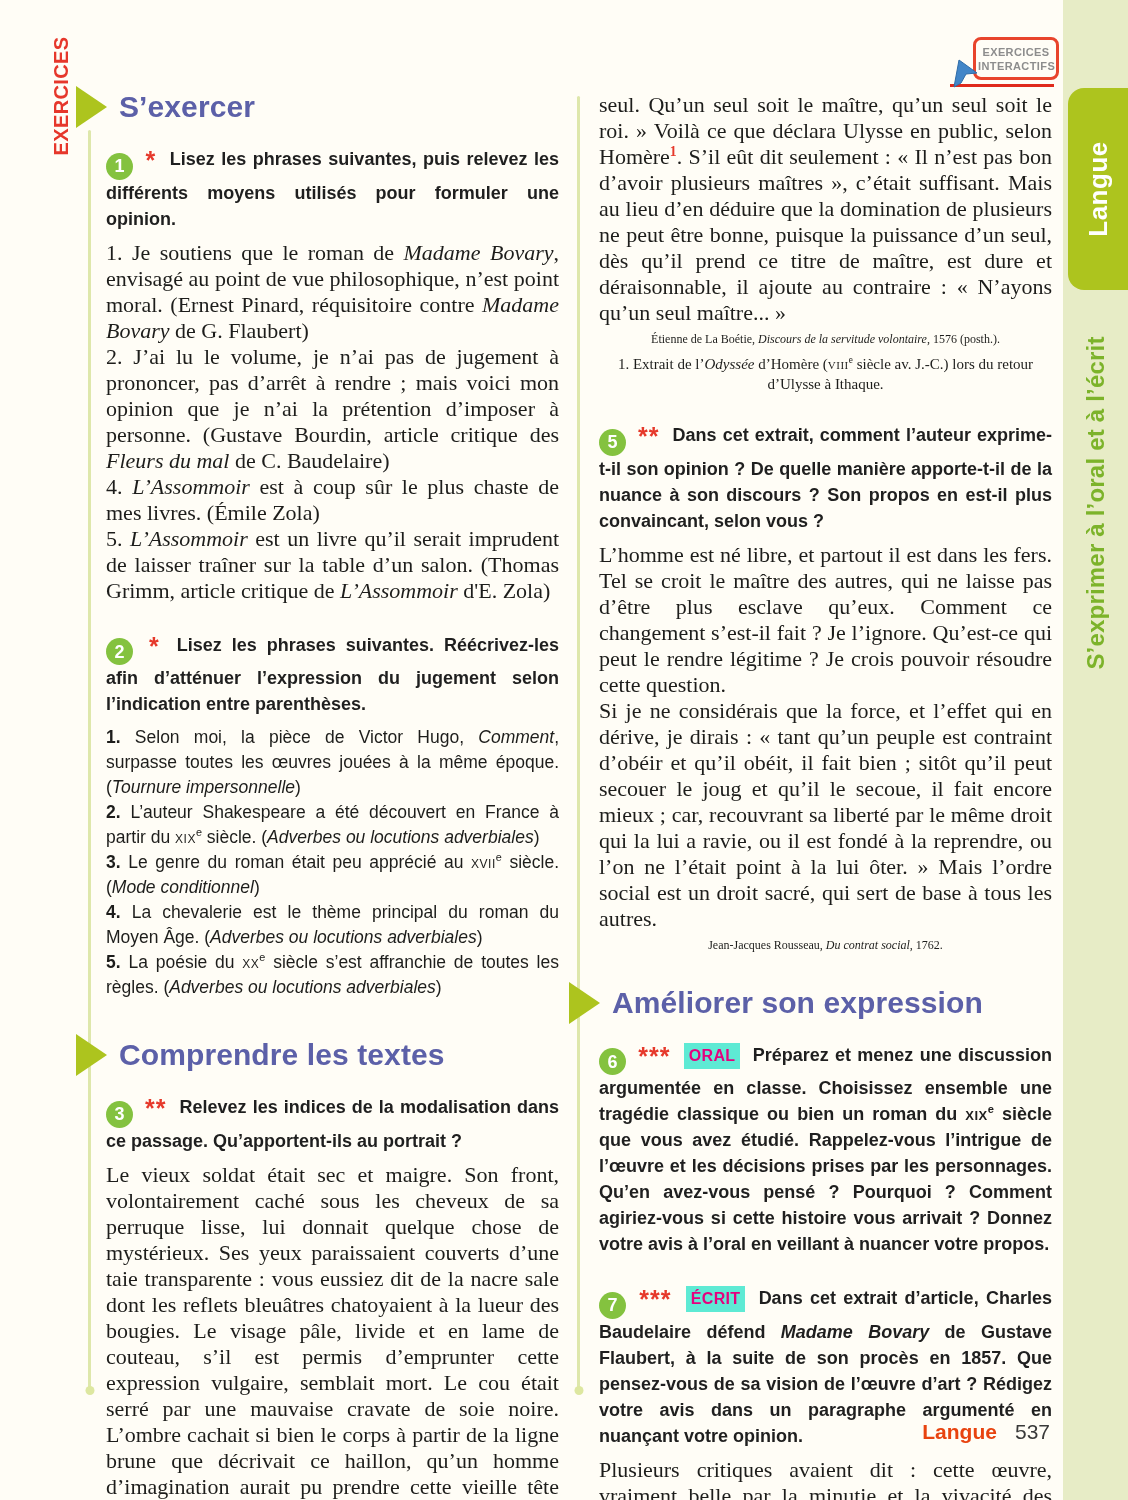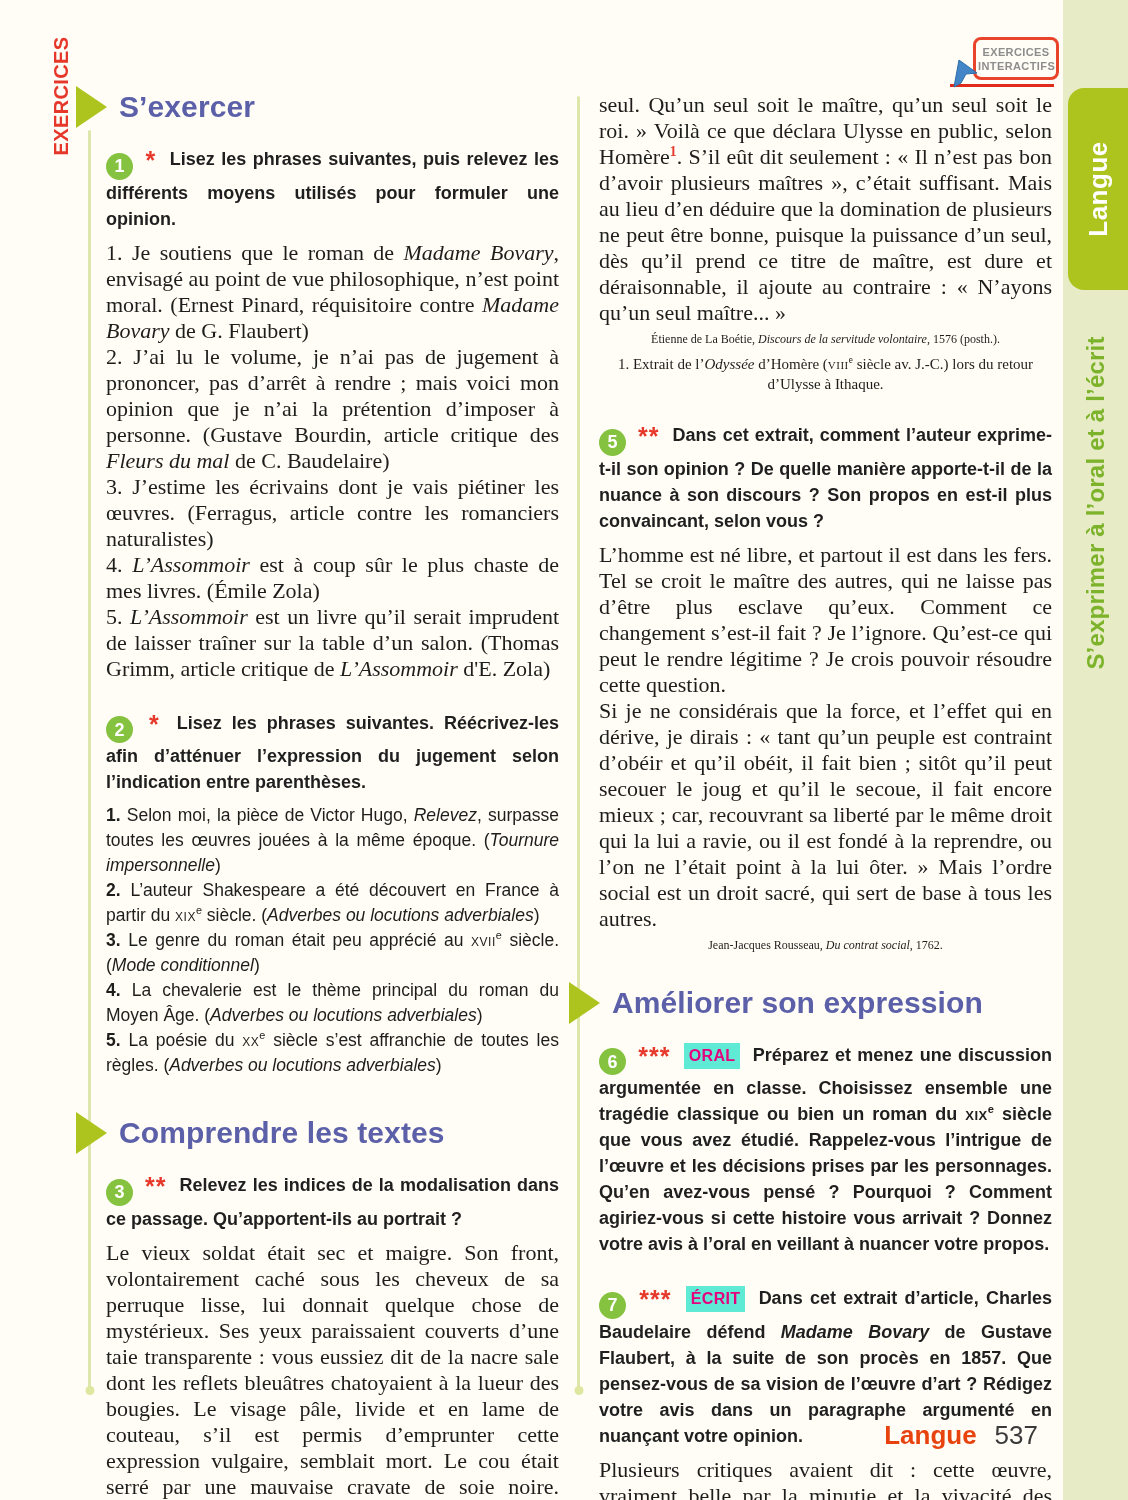"3. J’estime les écrivains dont" p.item { html: <p>3. J’estime les écrivains dont je vais piétiner les œuvres. (Ferragus, article contre les romanciers naturalistes)</p> -> none }
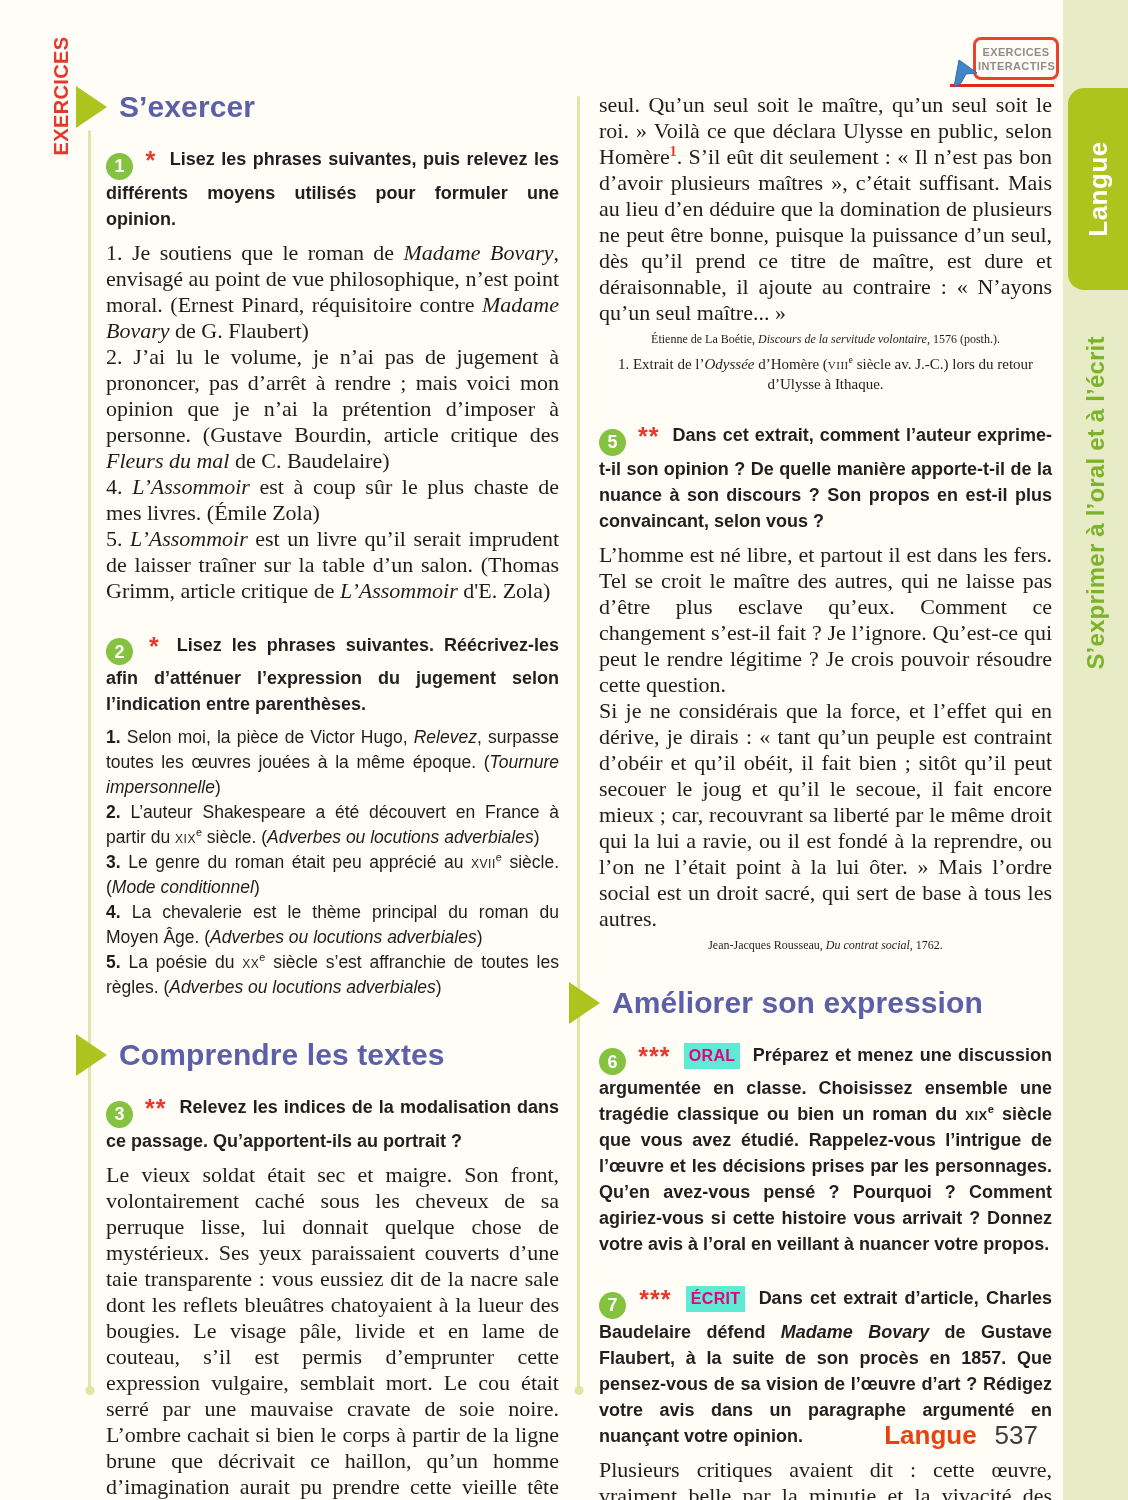"Relevez" i { text: Relevez -> Comment }
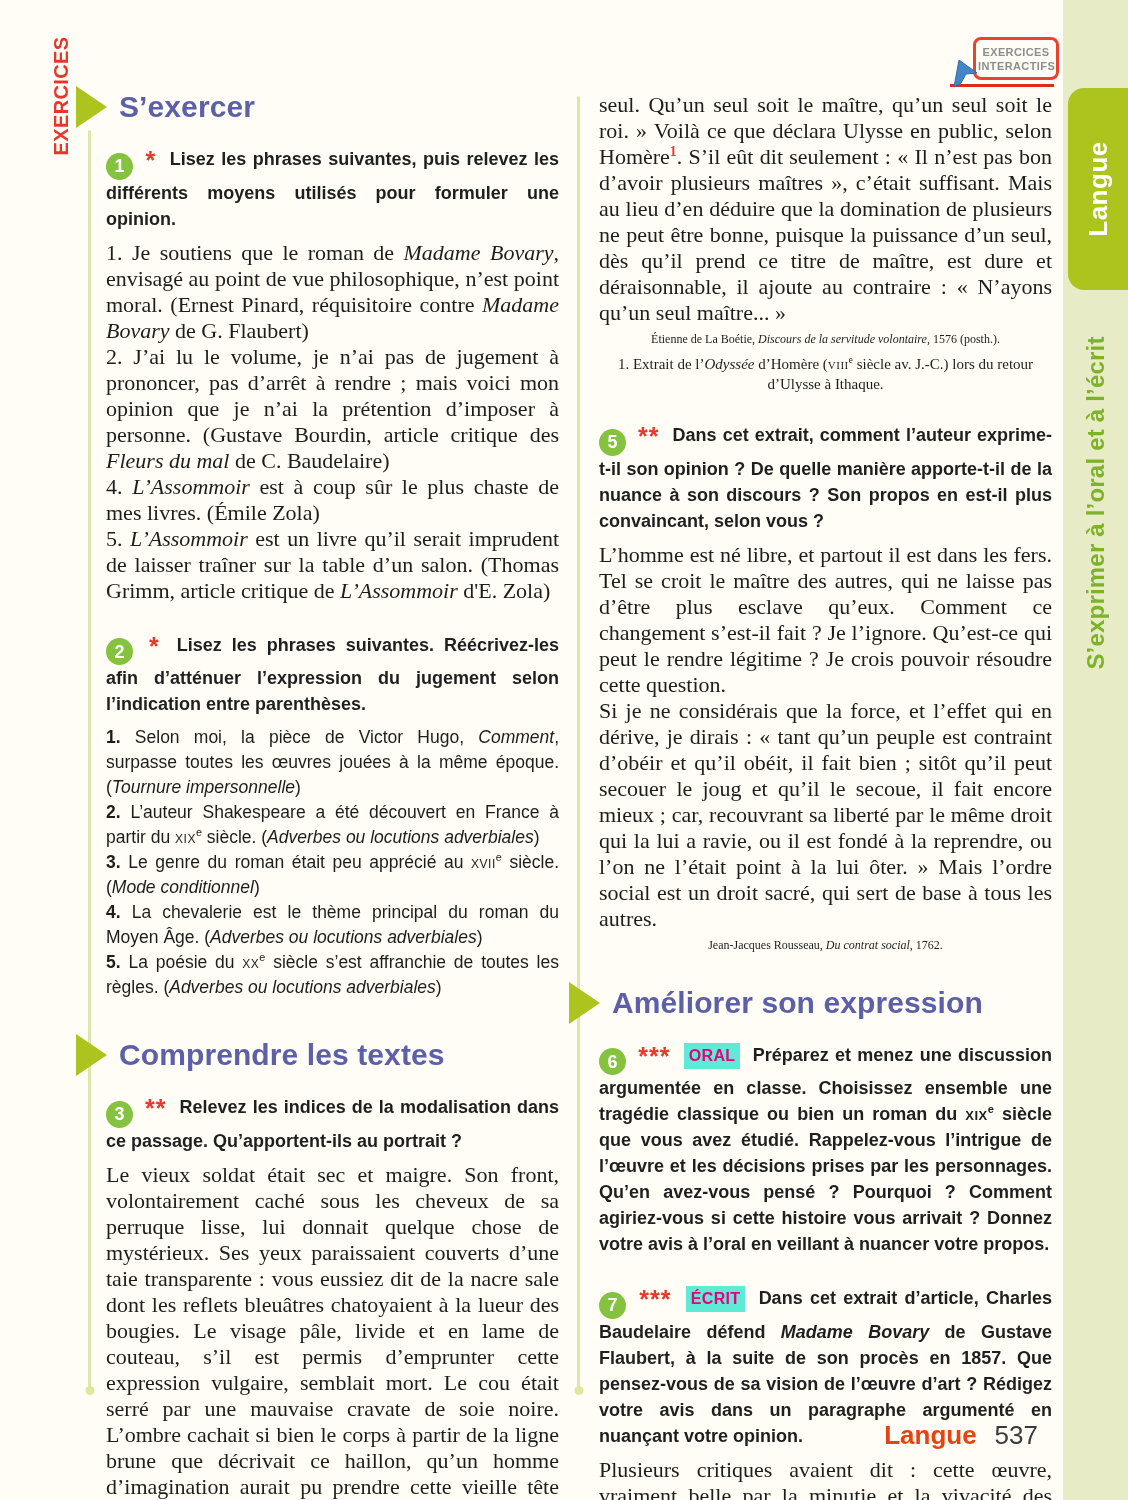"Langue 537" .footer { font-size: 26px -> 21px; right: 90px -> 78px }
